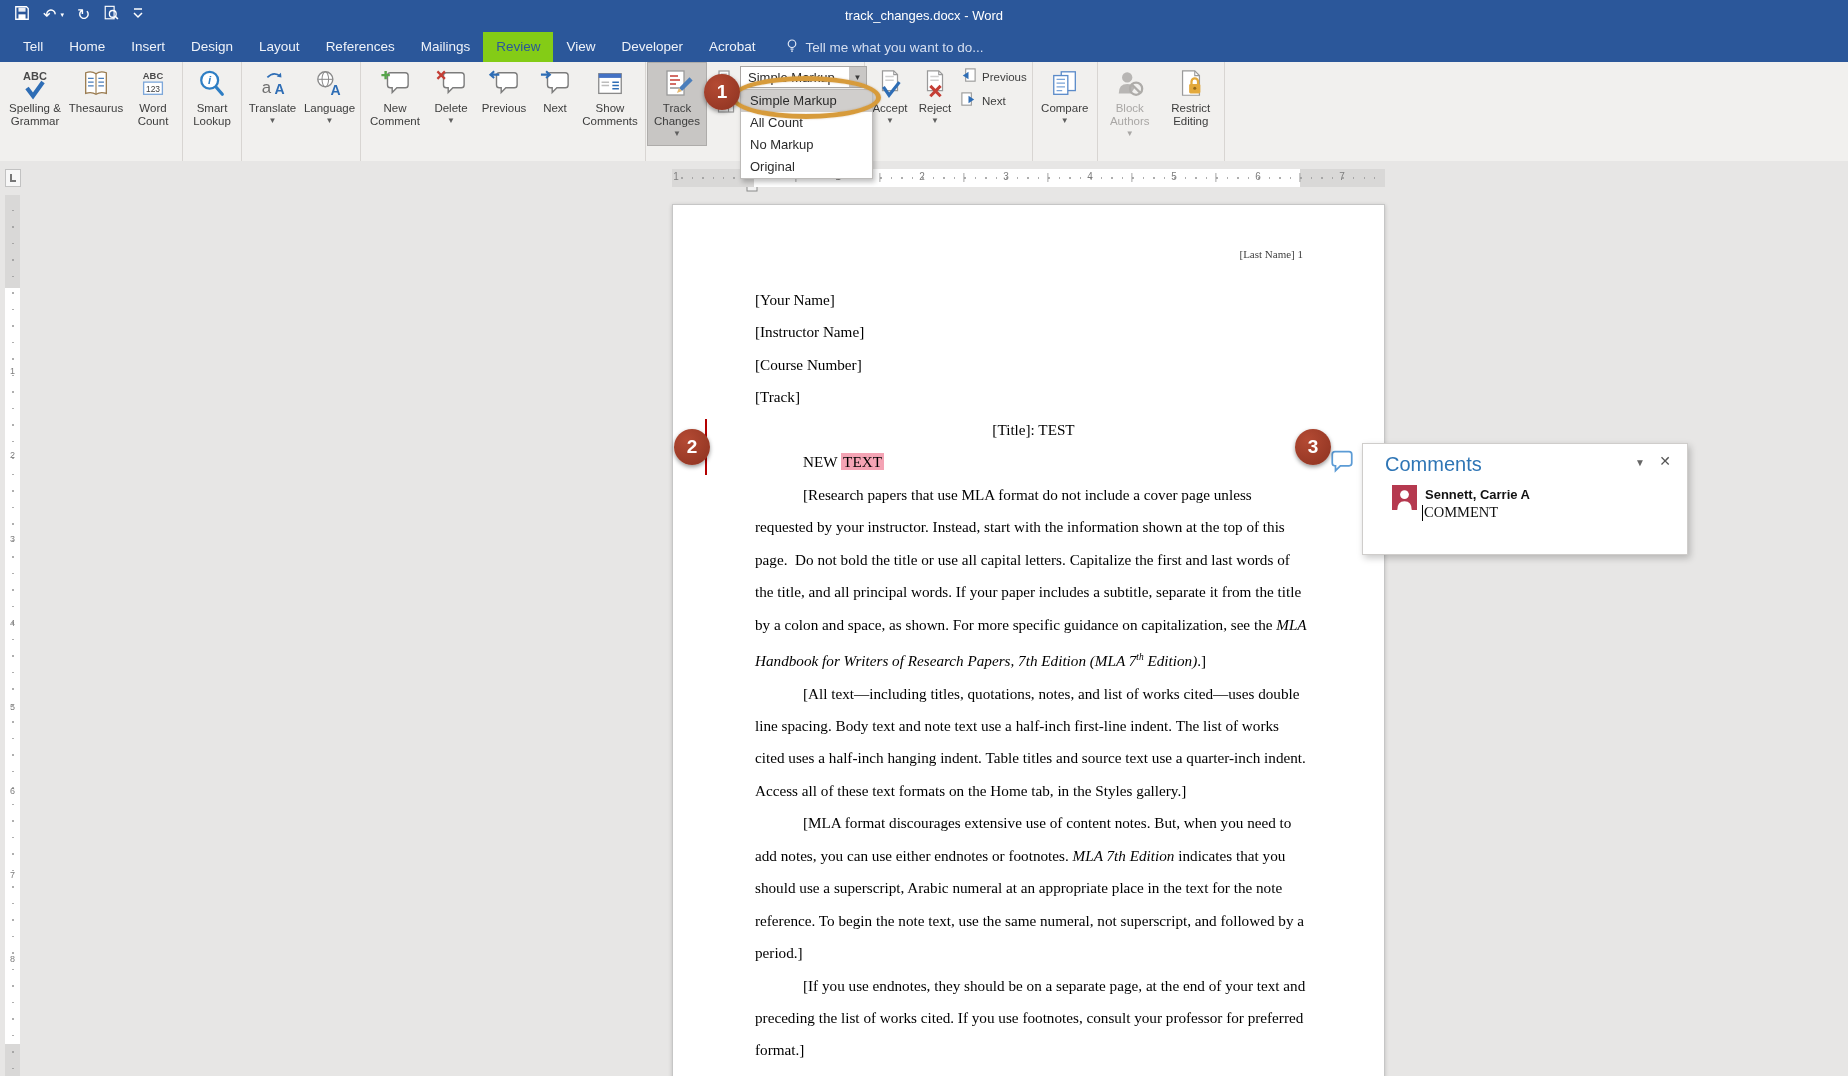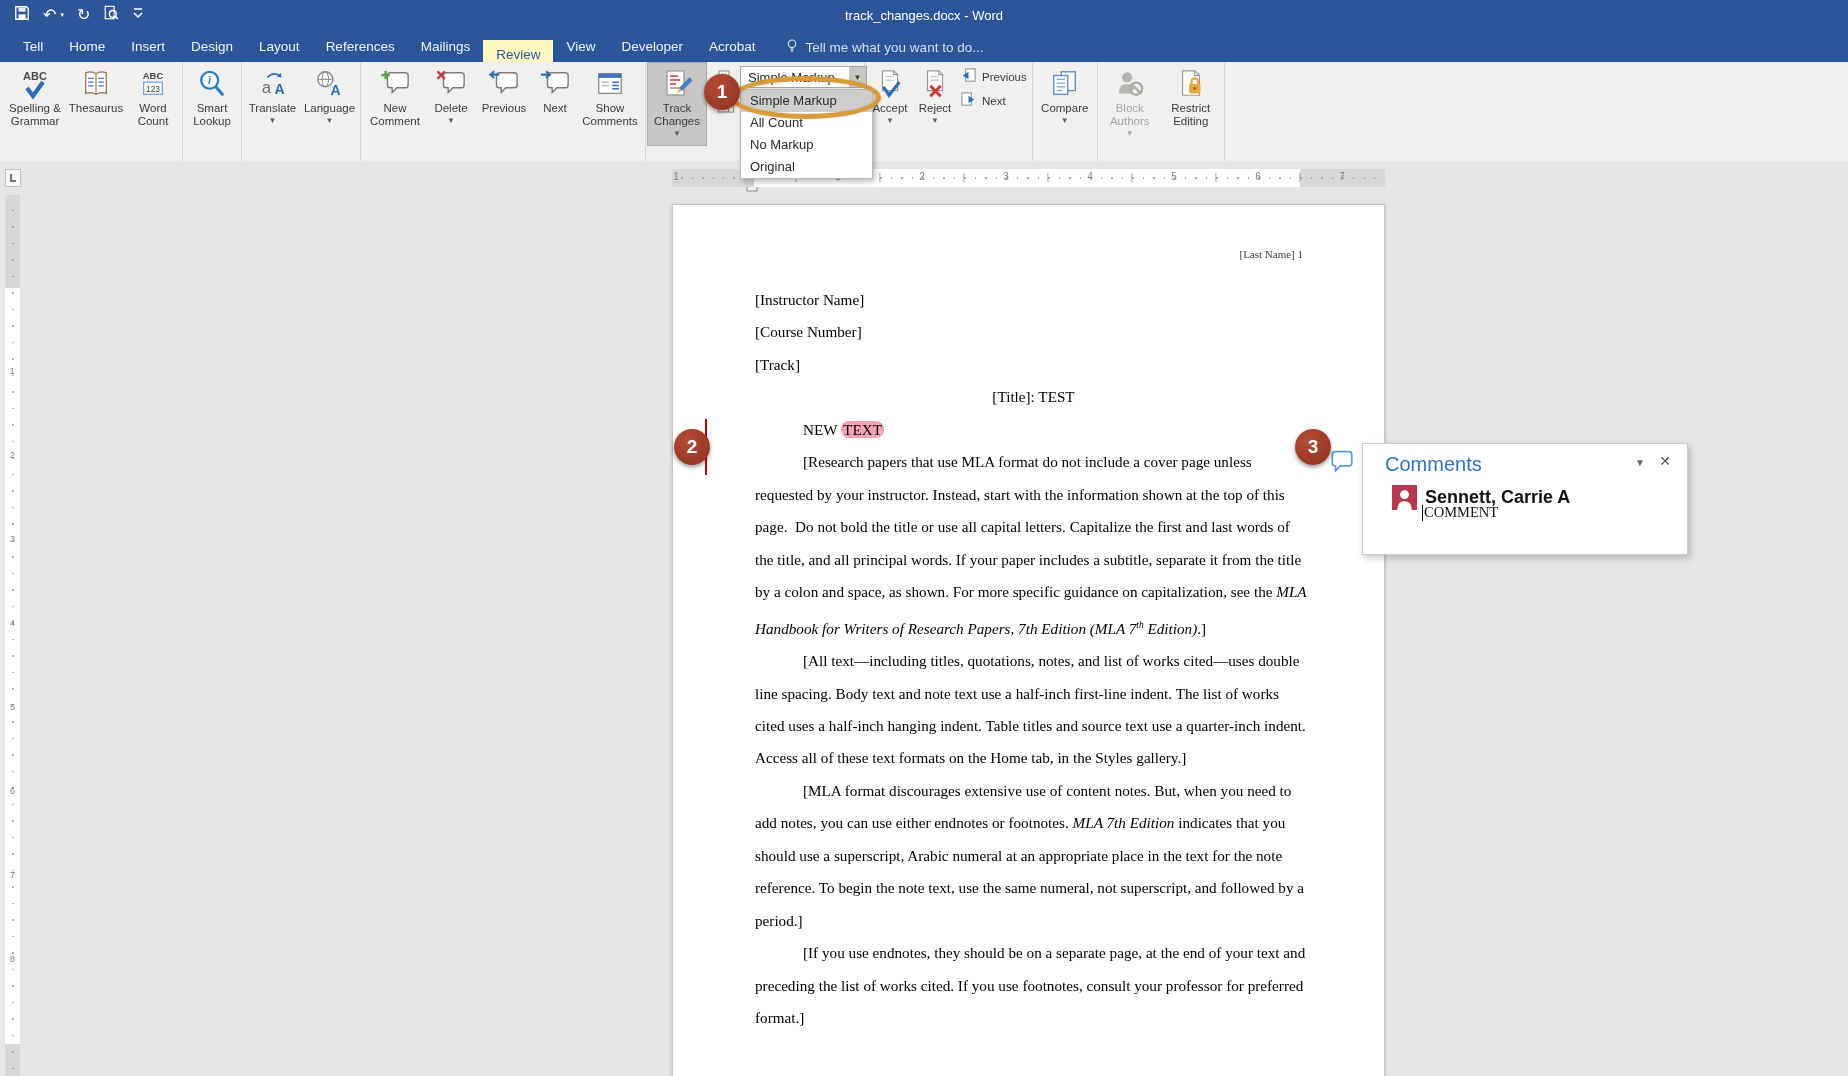"Review" .tab.selected { background: #fef9c3 -> #84cc16; margin-top: 8px -> none }
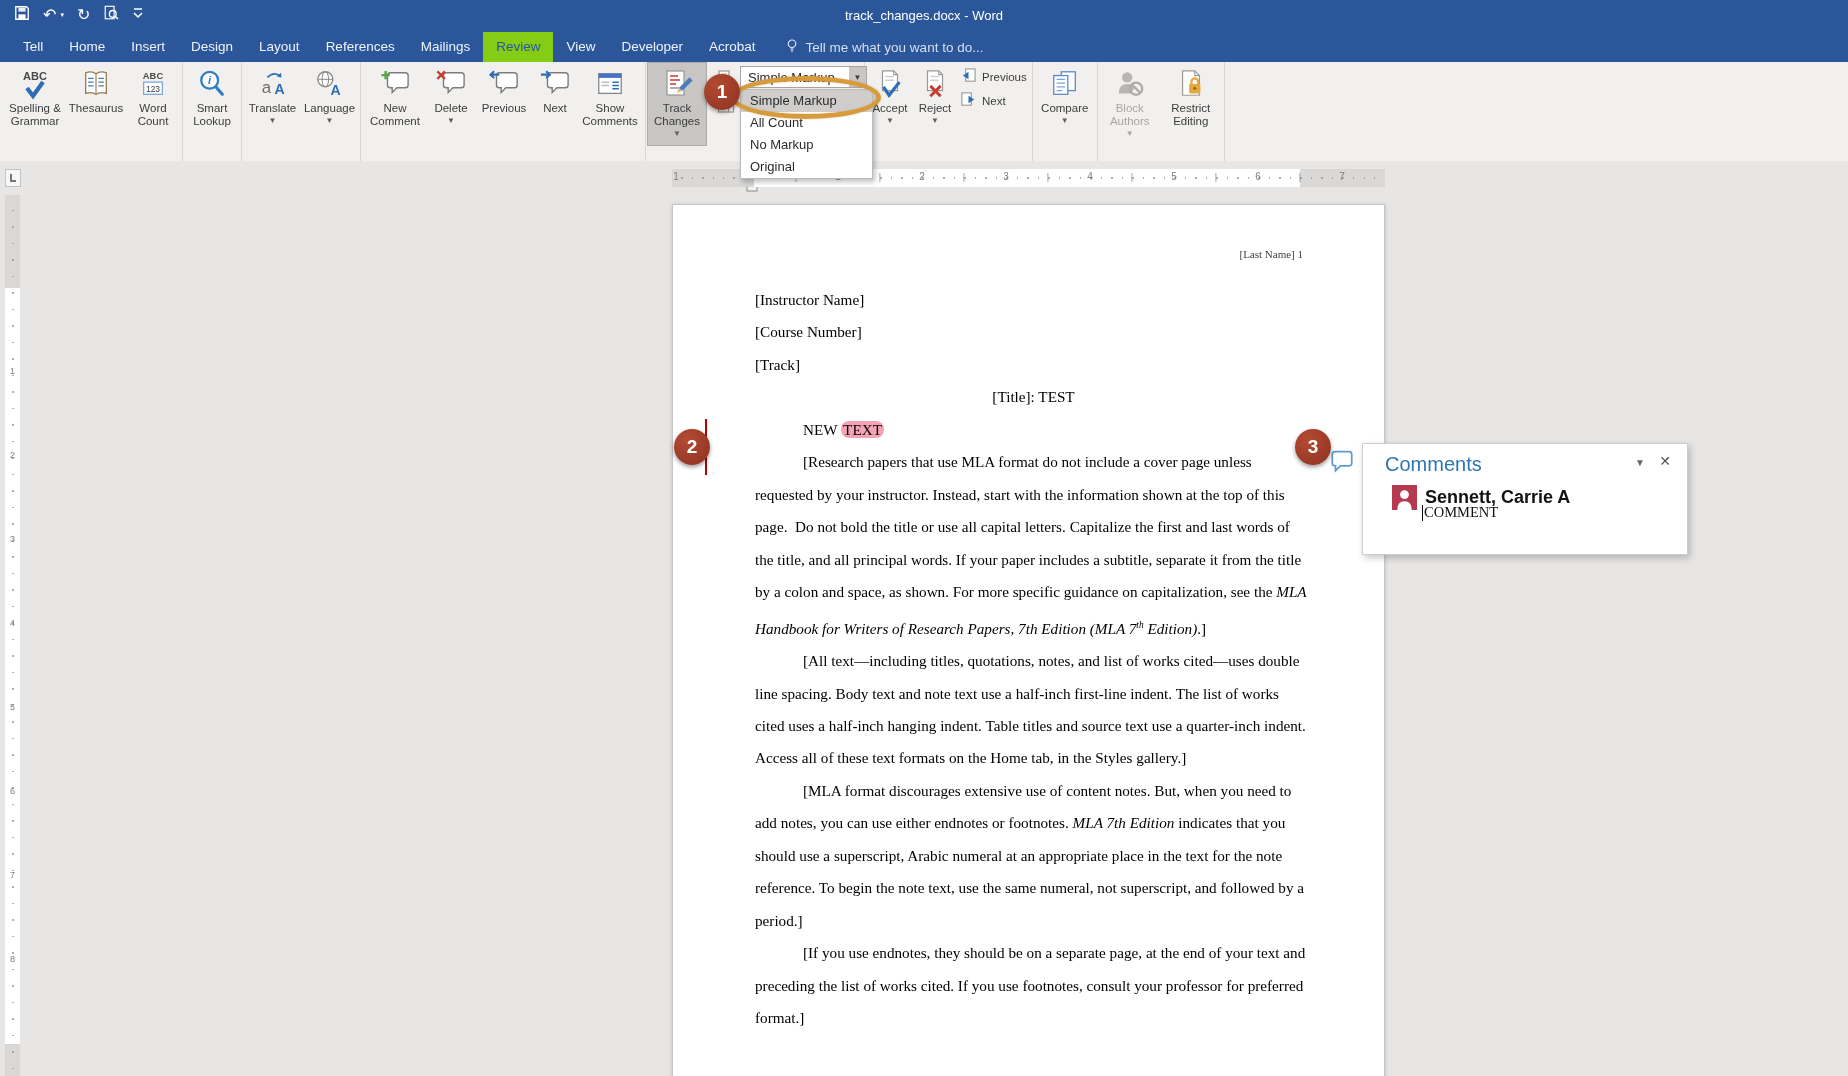"[Your Name]" div { html: none -> <div>[Your Name]</div> }
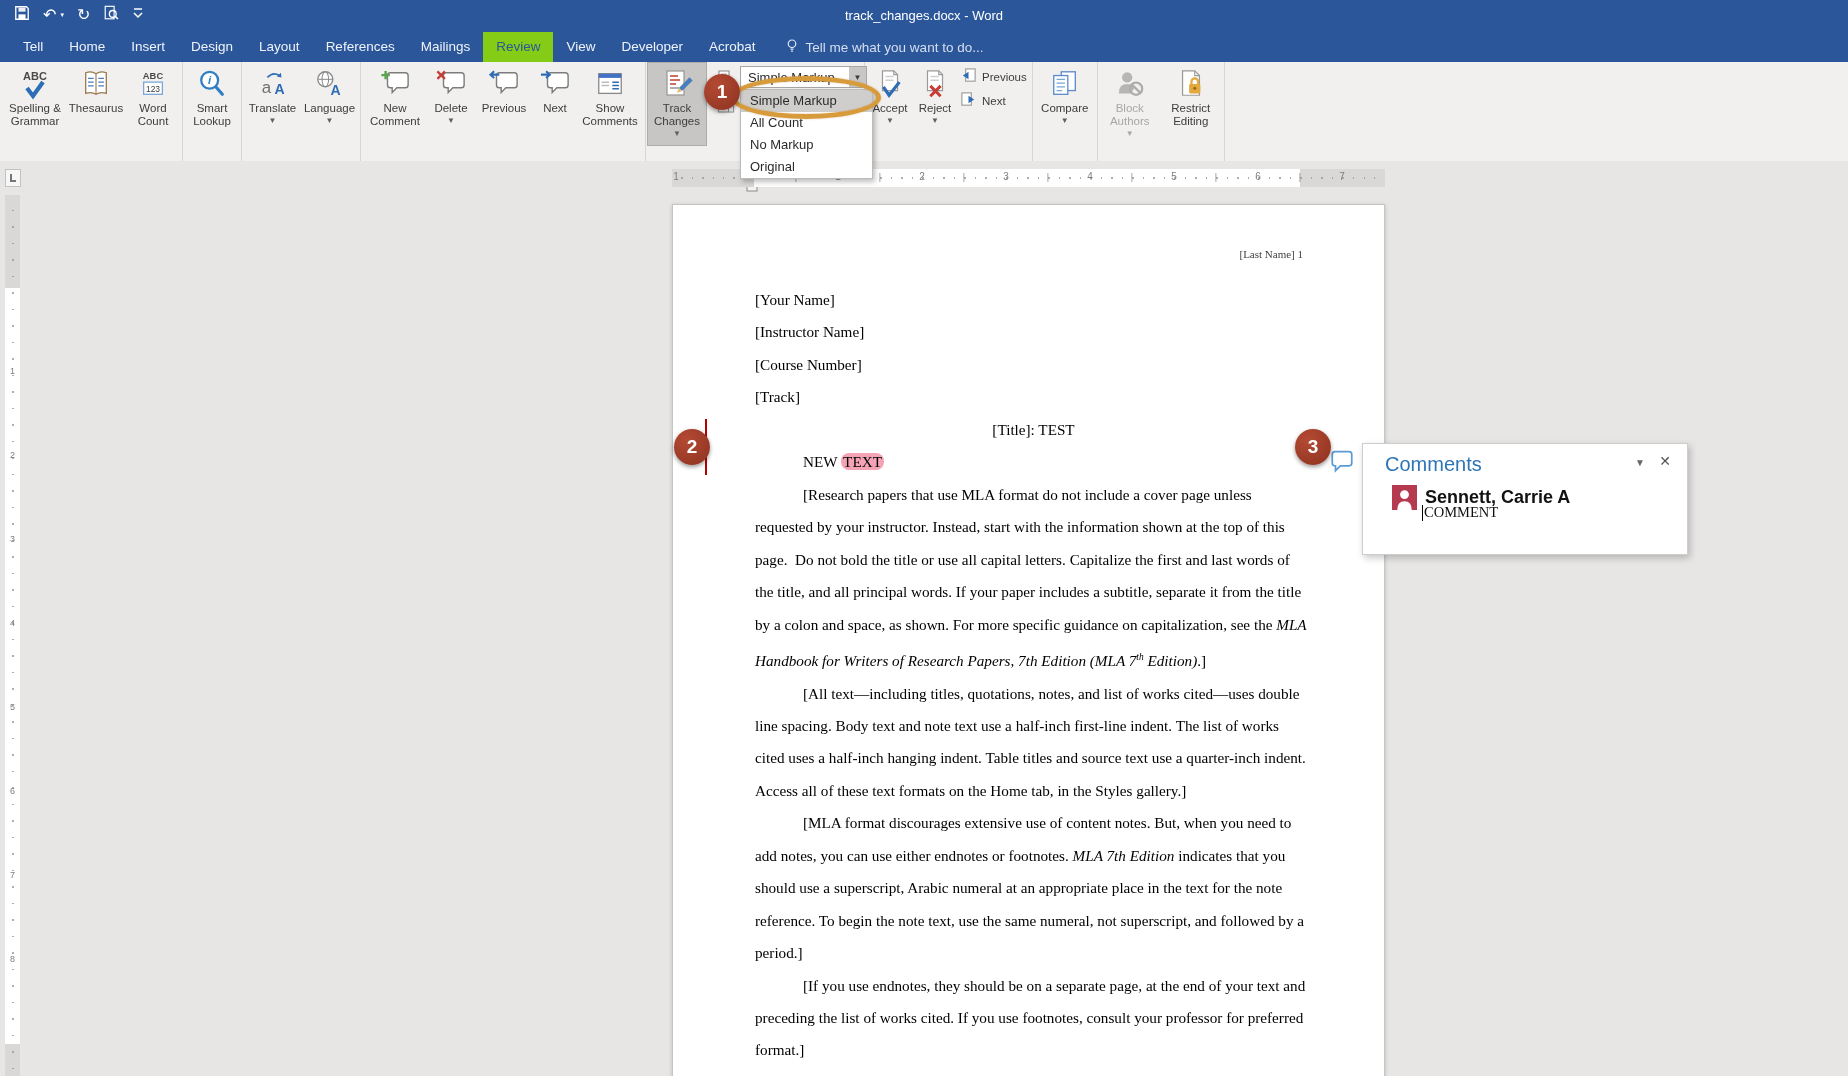"TEXT" .hl { border-radius: 8px -> none }
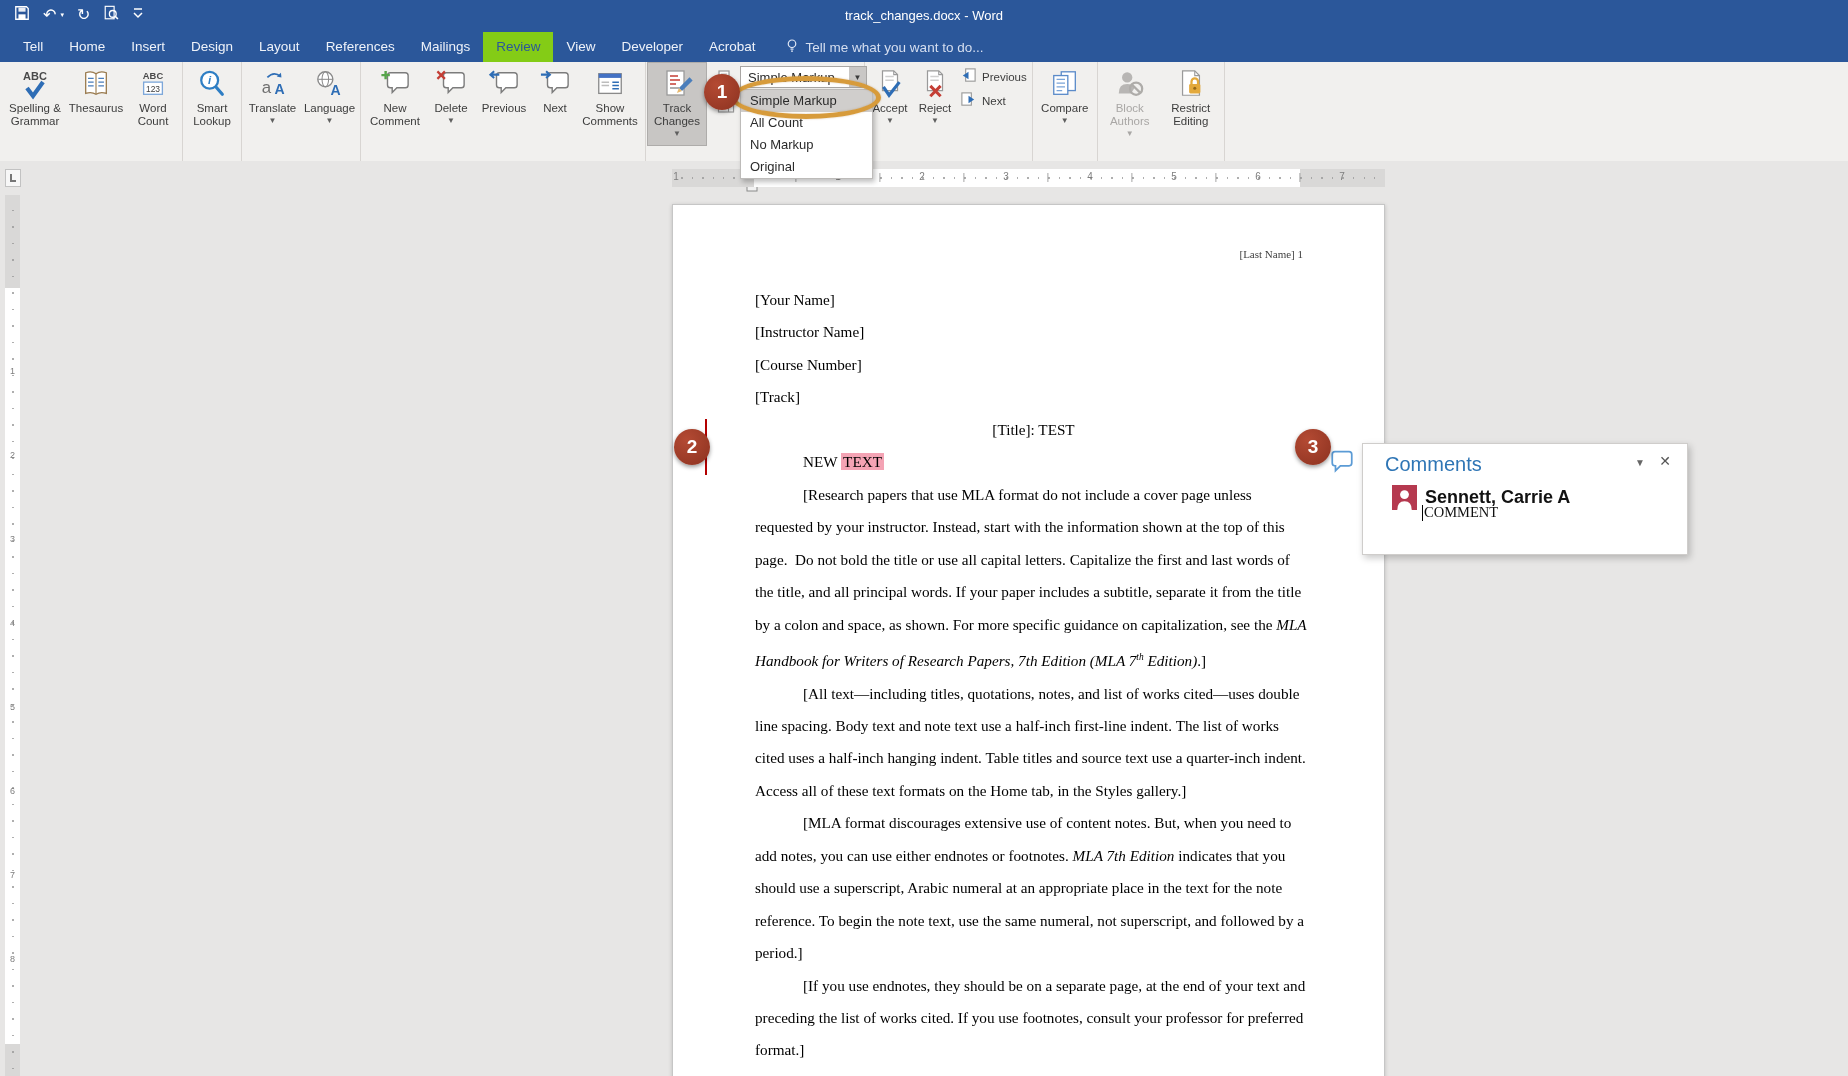"Sennett, Carrie A" .cpane-author { font-size: 18px -> 13px }
